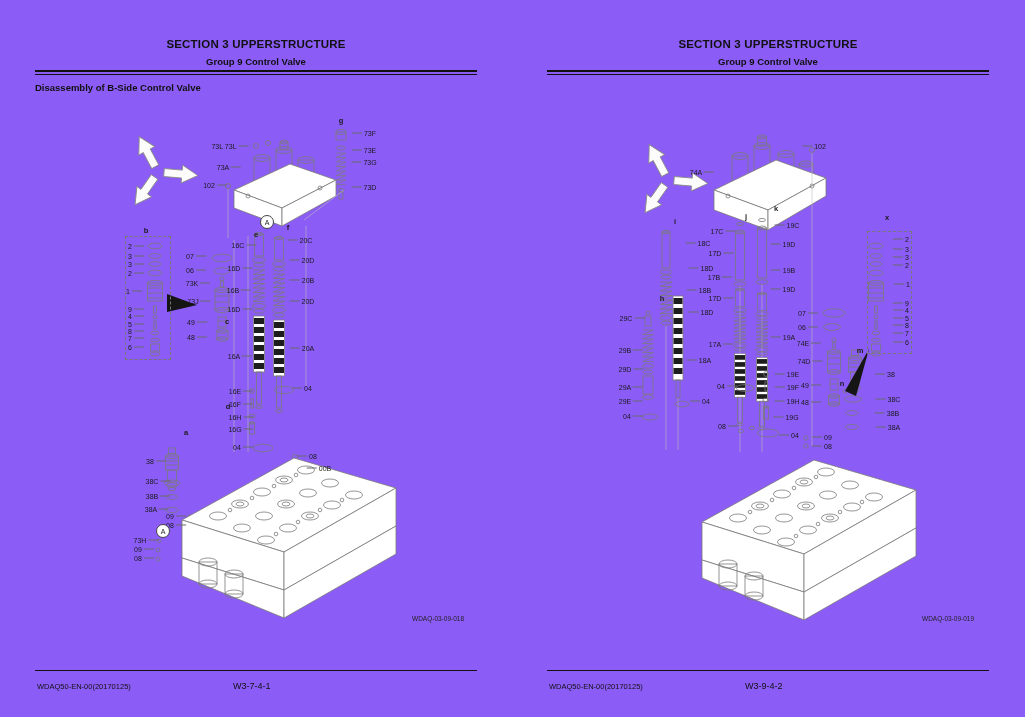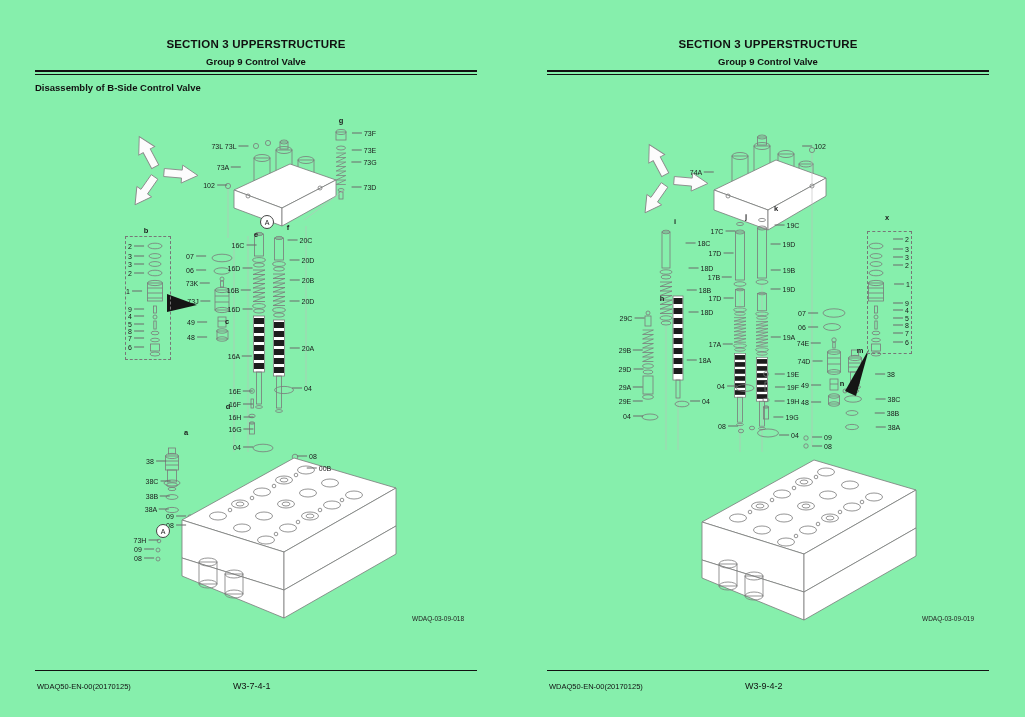"SECTION 3 UPPERSTRUCTURE" #canvas { background: #86efac -> #8b5cf6 }
